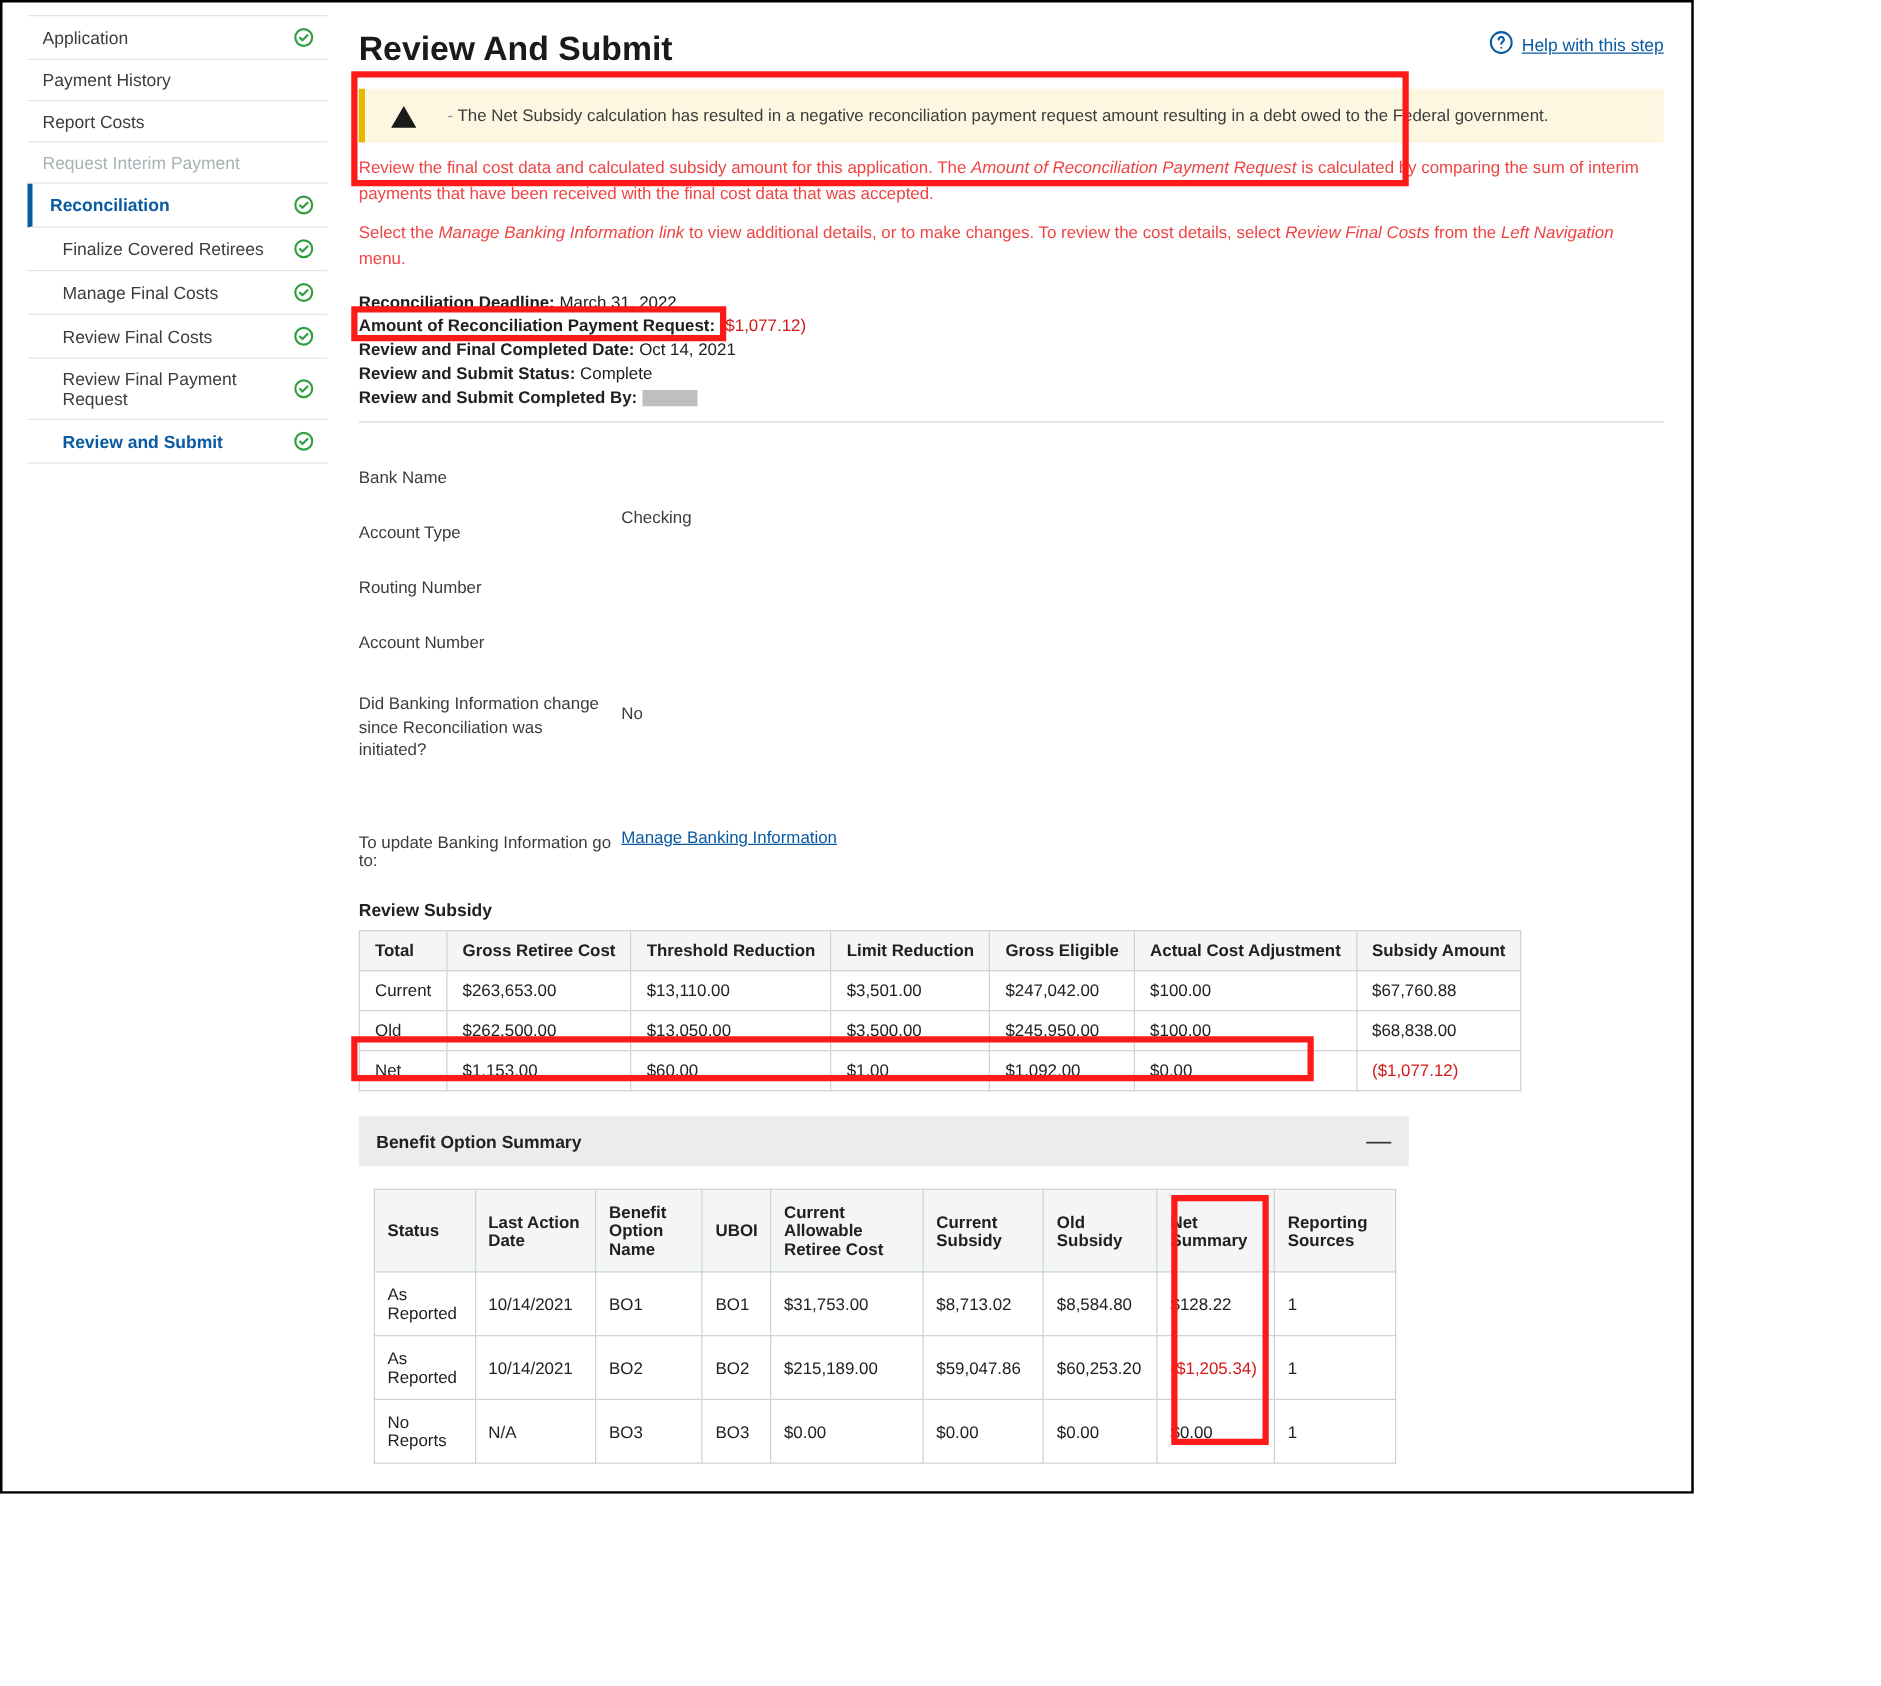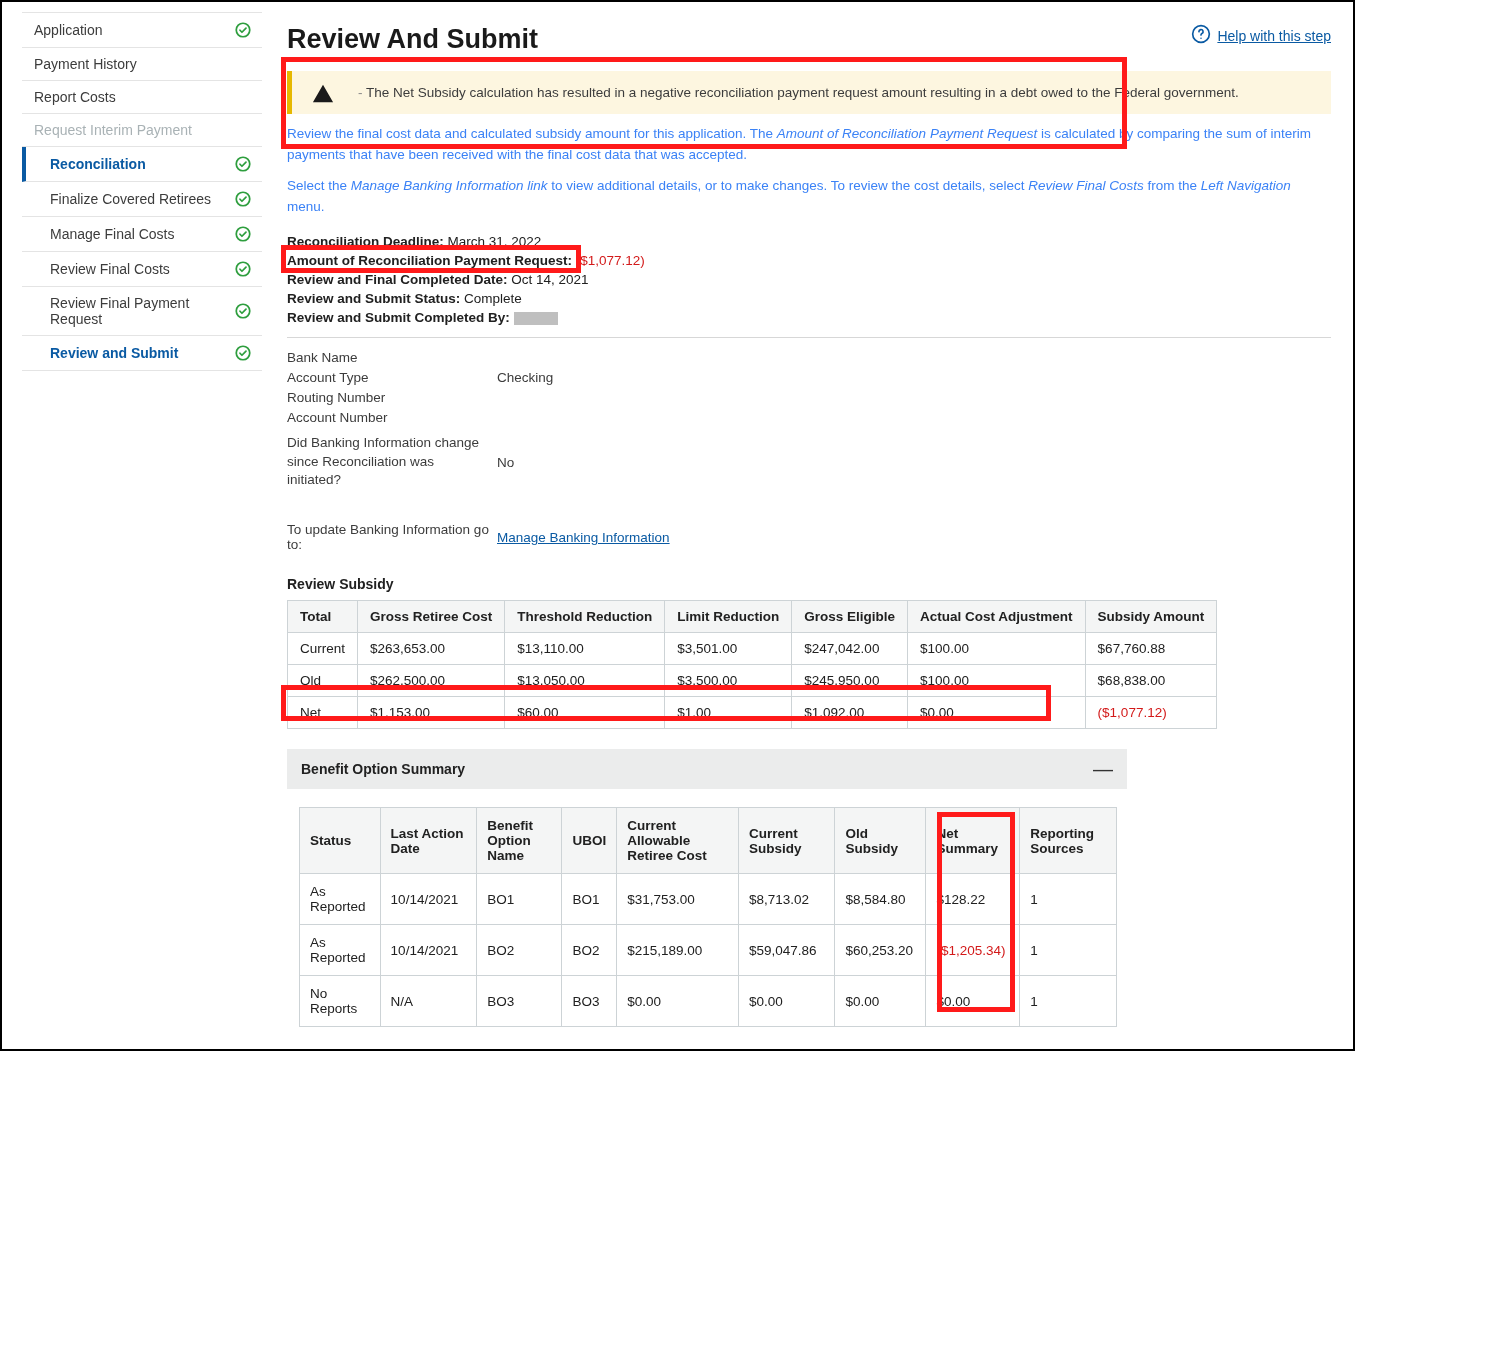"Review the final cost data" .desc { color: #3b82f6 -> #ef4444 }
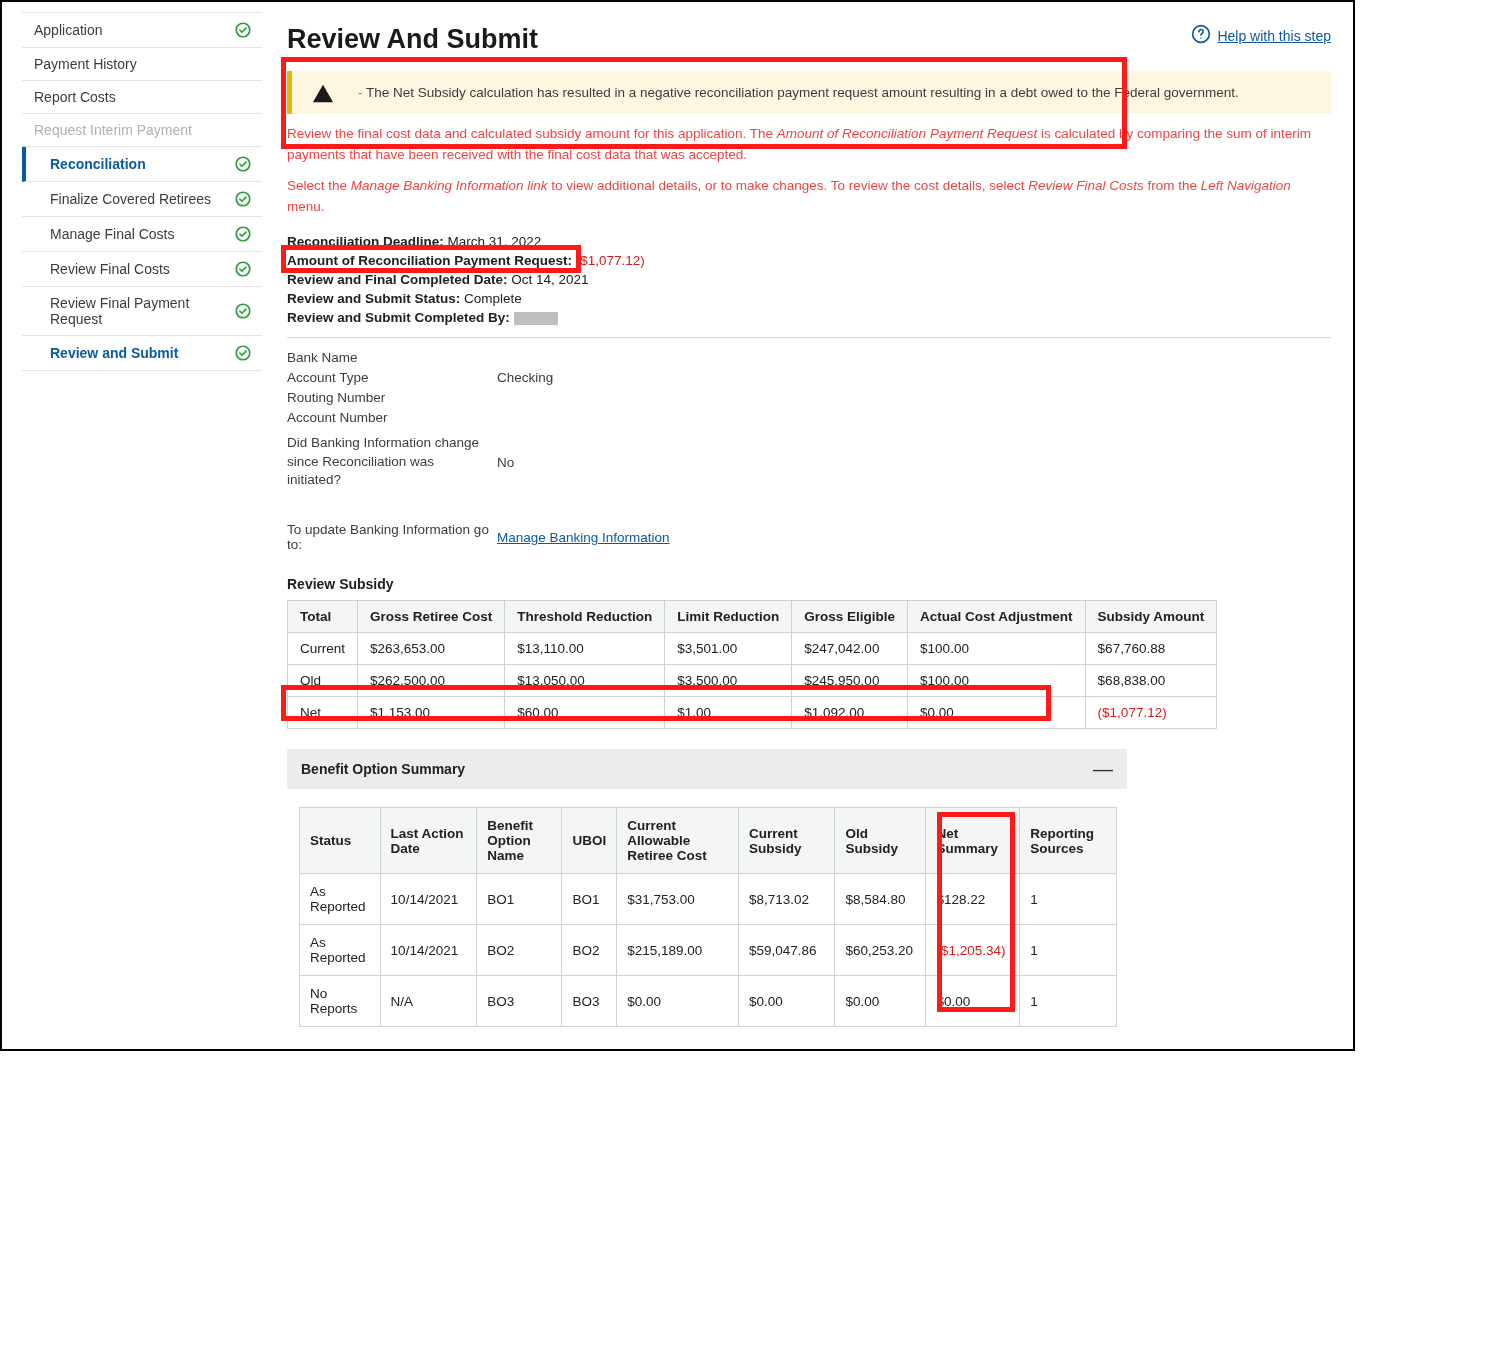"Reconciliation" .sidebar li.active { padding-left: 24px -> 14px }
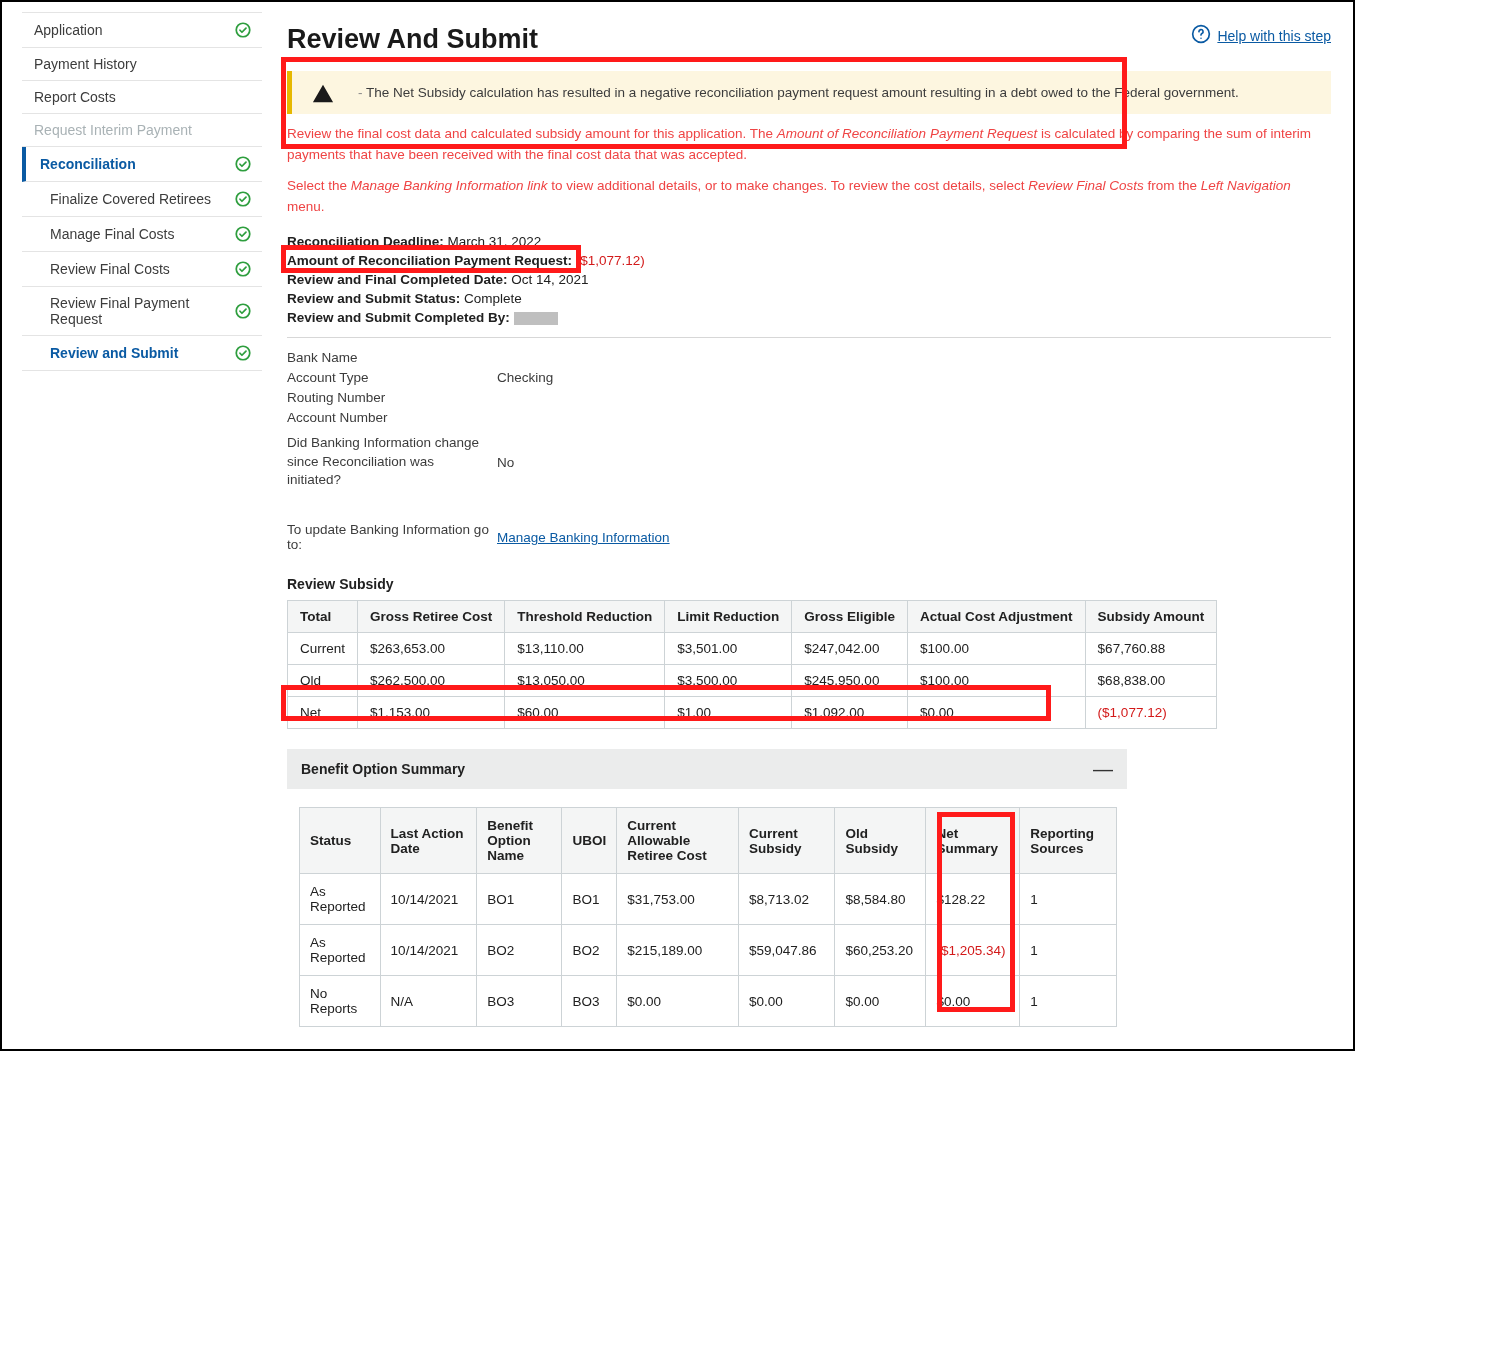"Bank Name" .kv-grid .k { margin-top: none -> 24px }
